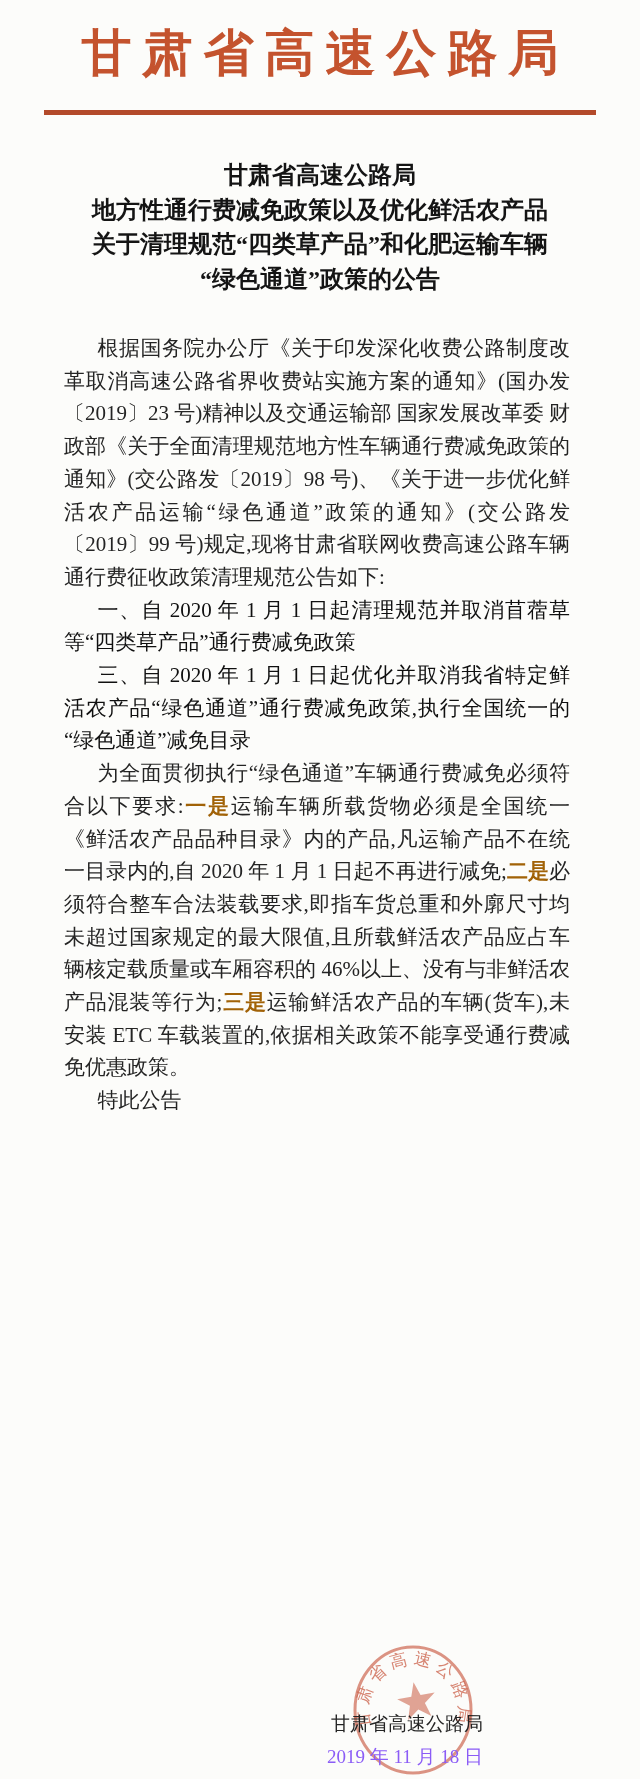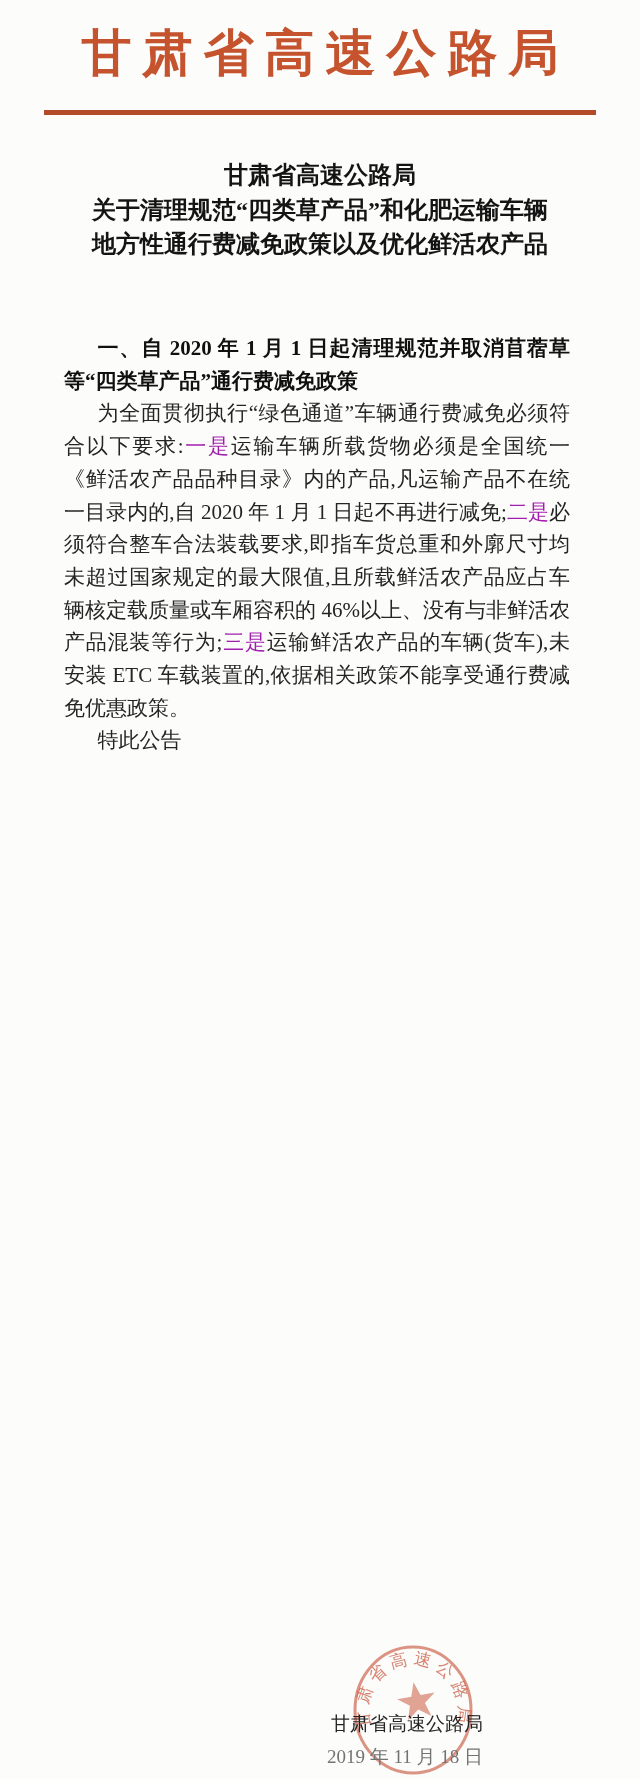"关于清理规范“四类草产品”和化肥运输车辆" div { order: before "地方性通行费减免政策以及优化鲜活农产品" -> after "地方性通行费减免政策以及优化鲜活农产品" }
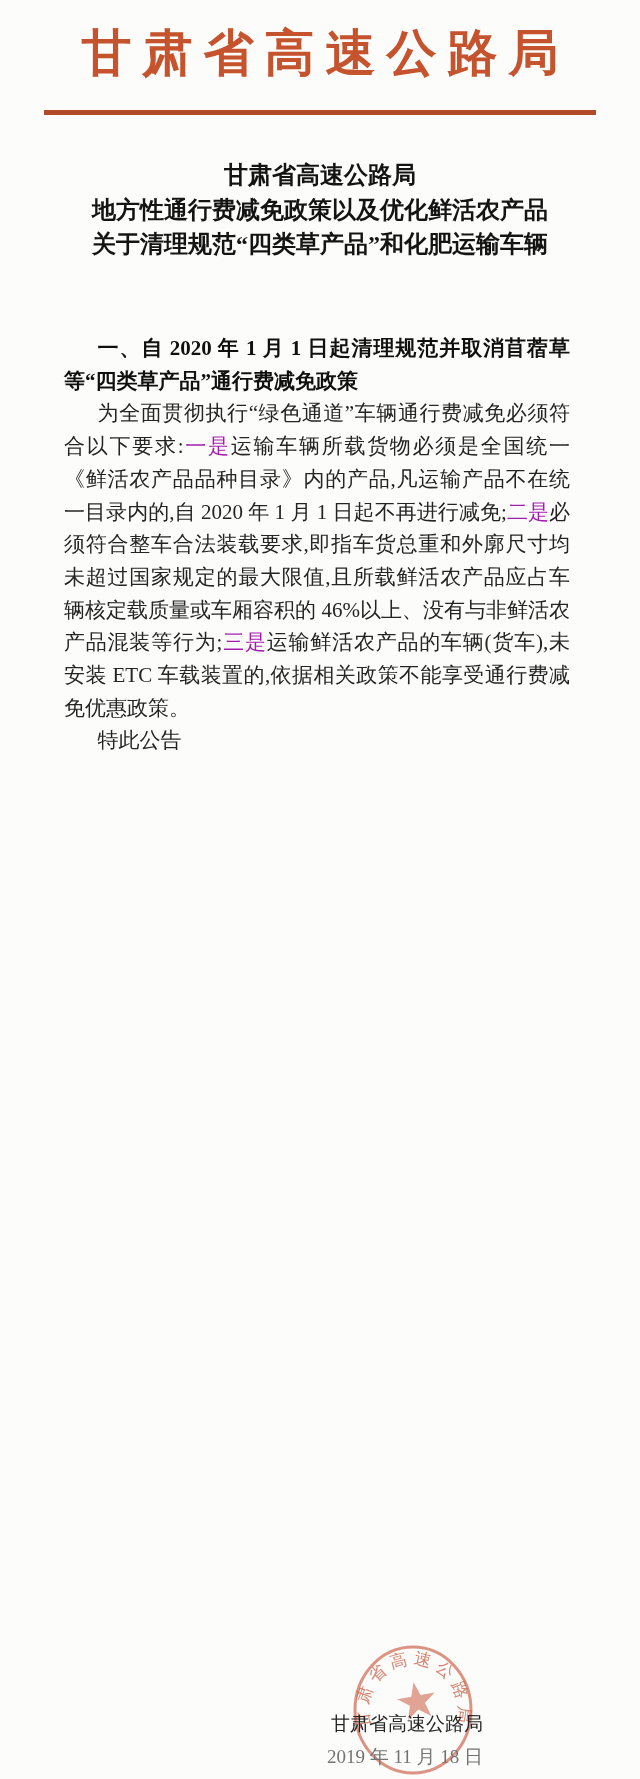"“绿色通道”政策的公告" div { html: none -> <div>“绿色通道”政策的公告</div> }
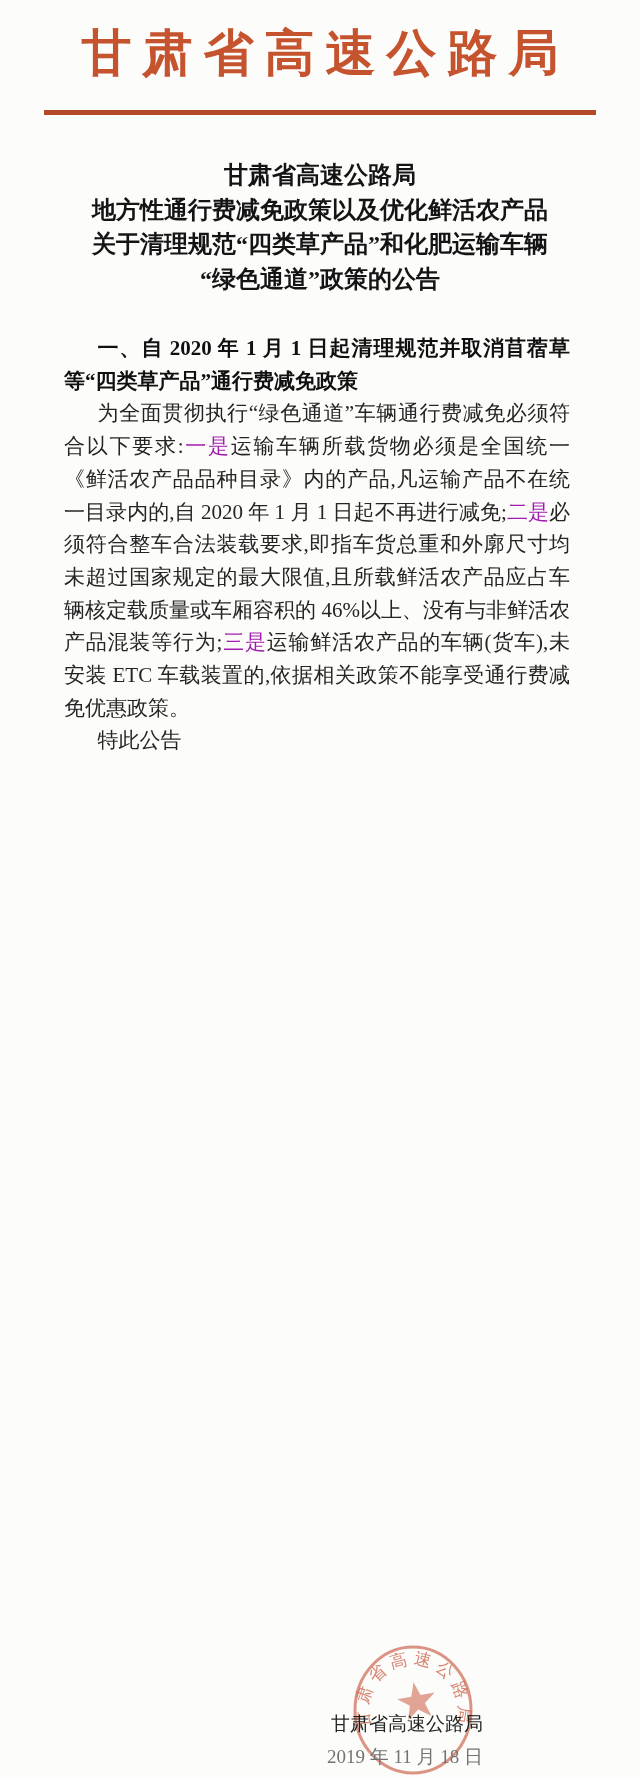"根据国务院办公厅《关于印发深化收费公路制度改革取消高速公路省界收费站实施方案的通" p.para { html: none -> <p>根据国务院办公厅《关于印发深化收费公路制度改革取消高速公路省界收费站实施方案的通知》(国办发〔2019〕23 号)精神以及交通运输部 国家发展改革委 财政部《关于全面清理规范地方性车辆通行费减免政策的通知》(交公路发〔2019〕98 号)、《关于进一步优化鲜活农产品运输“绿色通道”政策的通知》(交公路发〔2019〕99 号)规定,现将甘肃省联网收费高速公路车辆通行费征收政策清理规范公告如下:</p> }
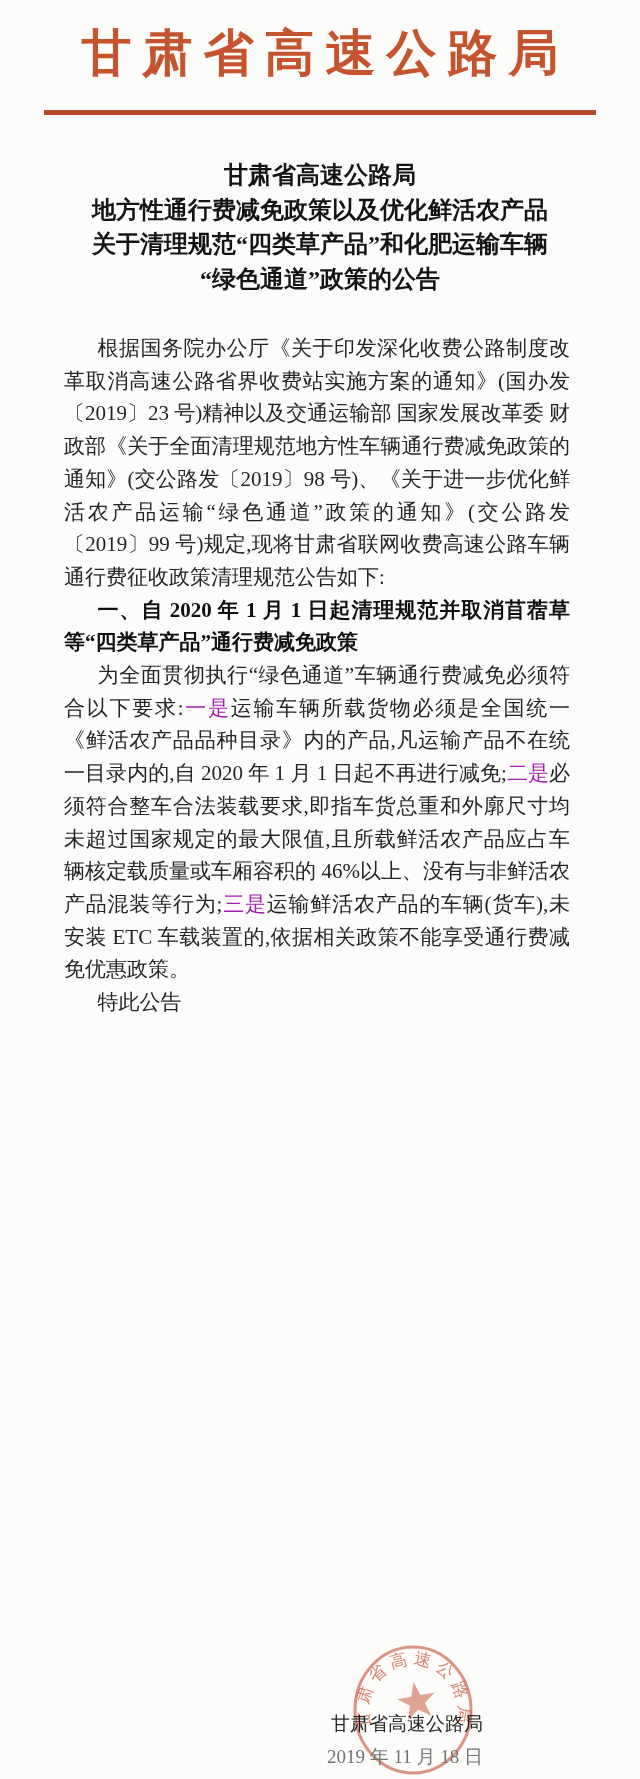"一、自 2020 年 1 月" .heading { font-weight: 700 -> 400 }
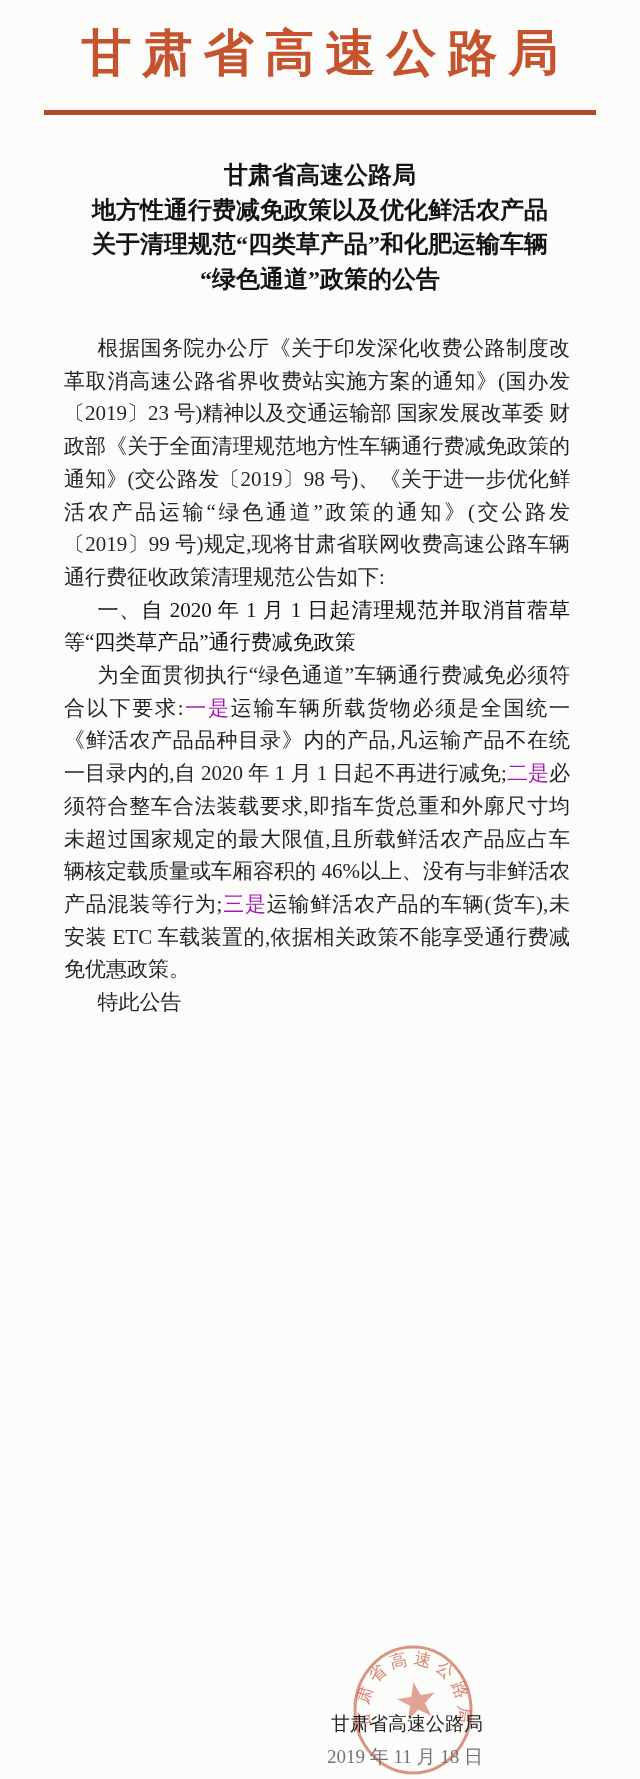"三、自 2020 年 1 月" p.para { html: none -> <p>三、自 2020 年 1 月 1 日起优化并取消我省特定鲜活农产品“绿色通道”通行费减免政策,执行全国统一的“绿色通道”减免目录</p> }
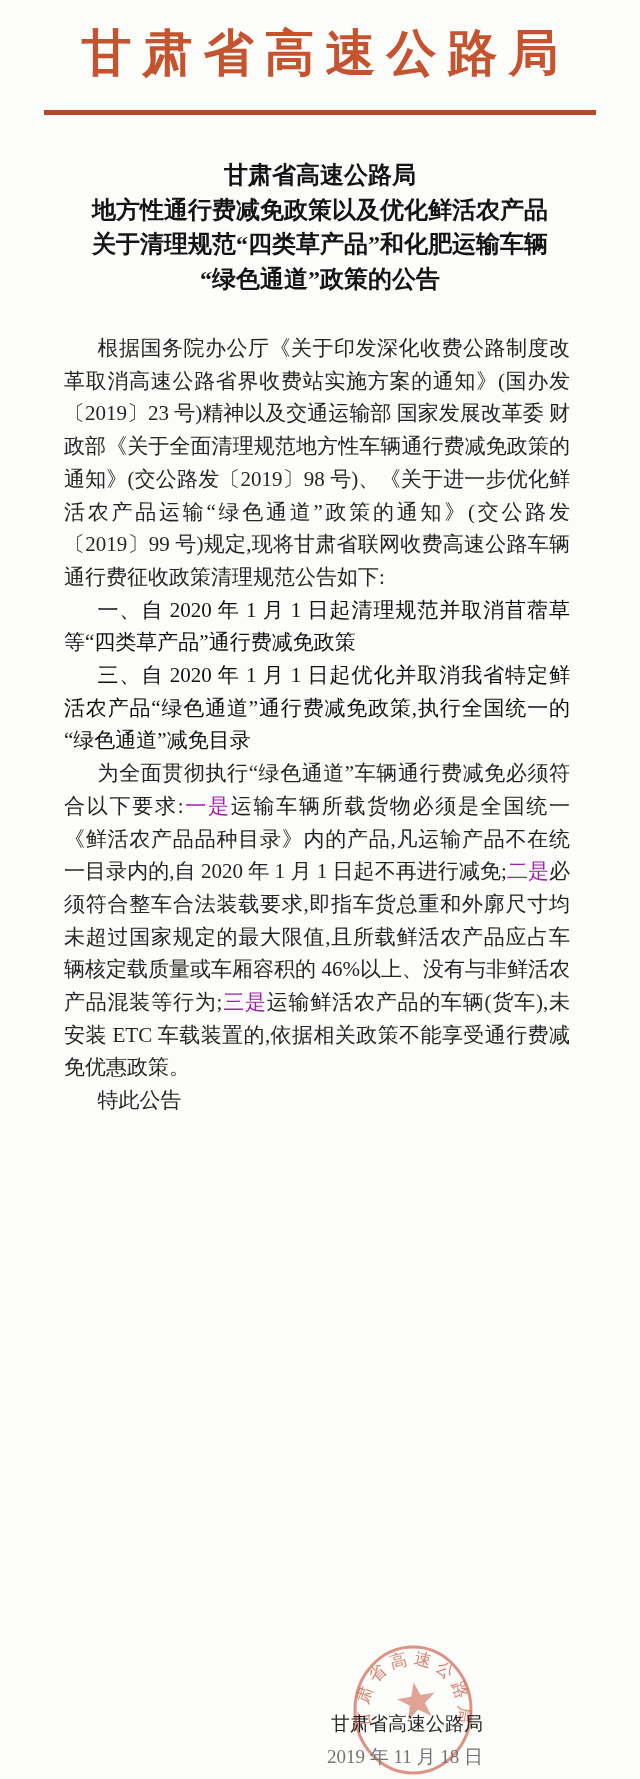"一是" .b { color: #a21caf -> #a16207; font-weight: 400 -> 700 }
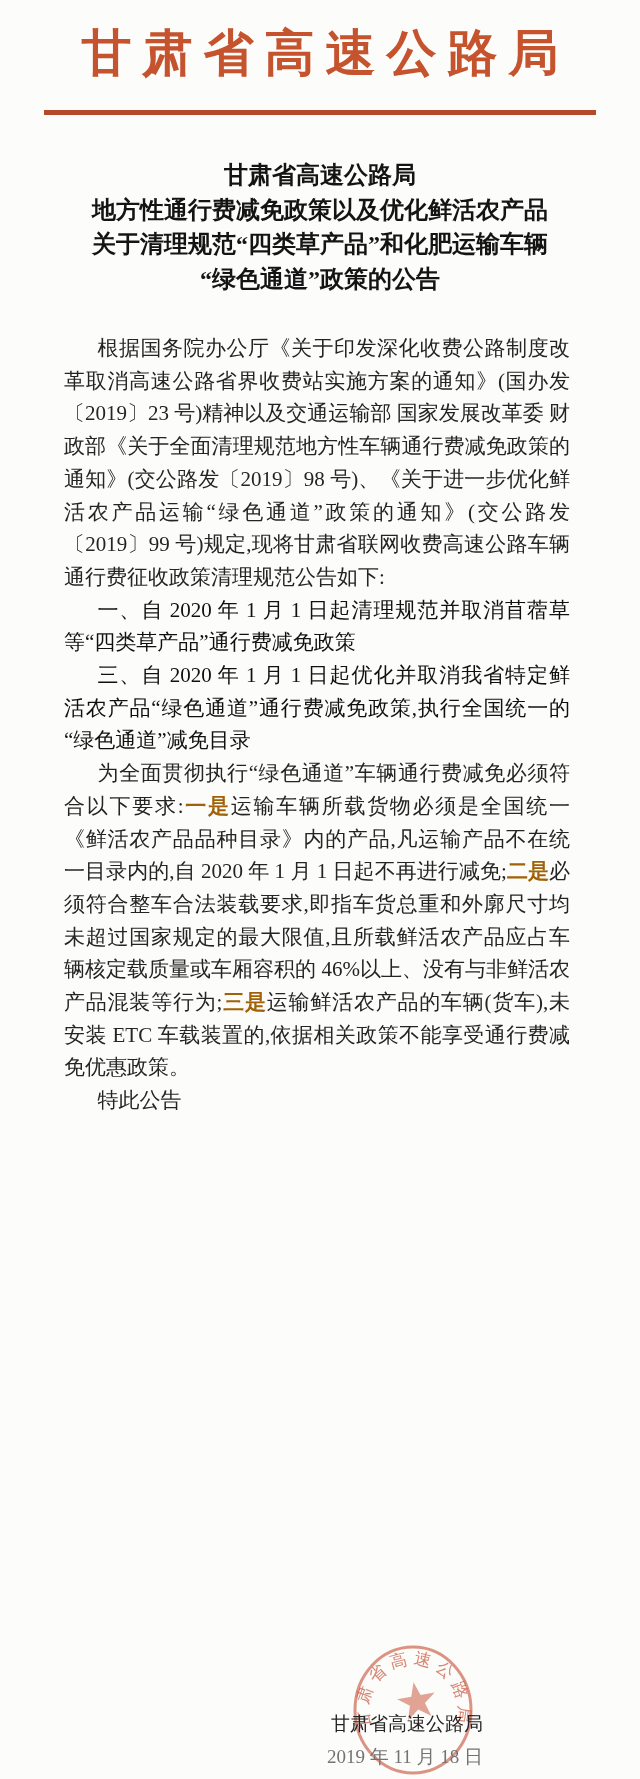"2019 年 11 月 18" .sig-date { color: #737373 -> #8b5cf6 }
